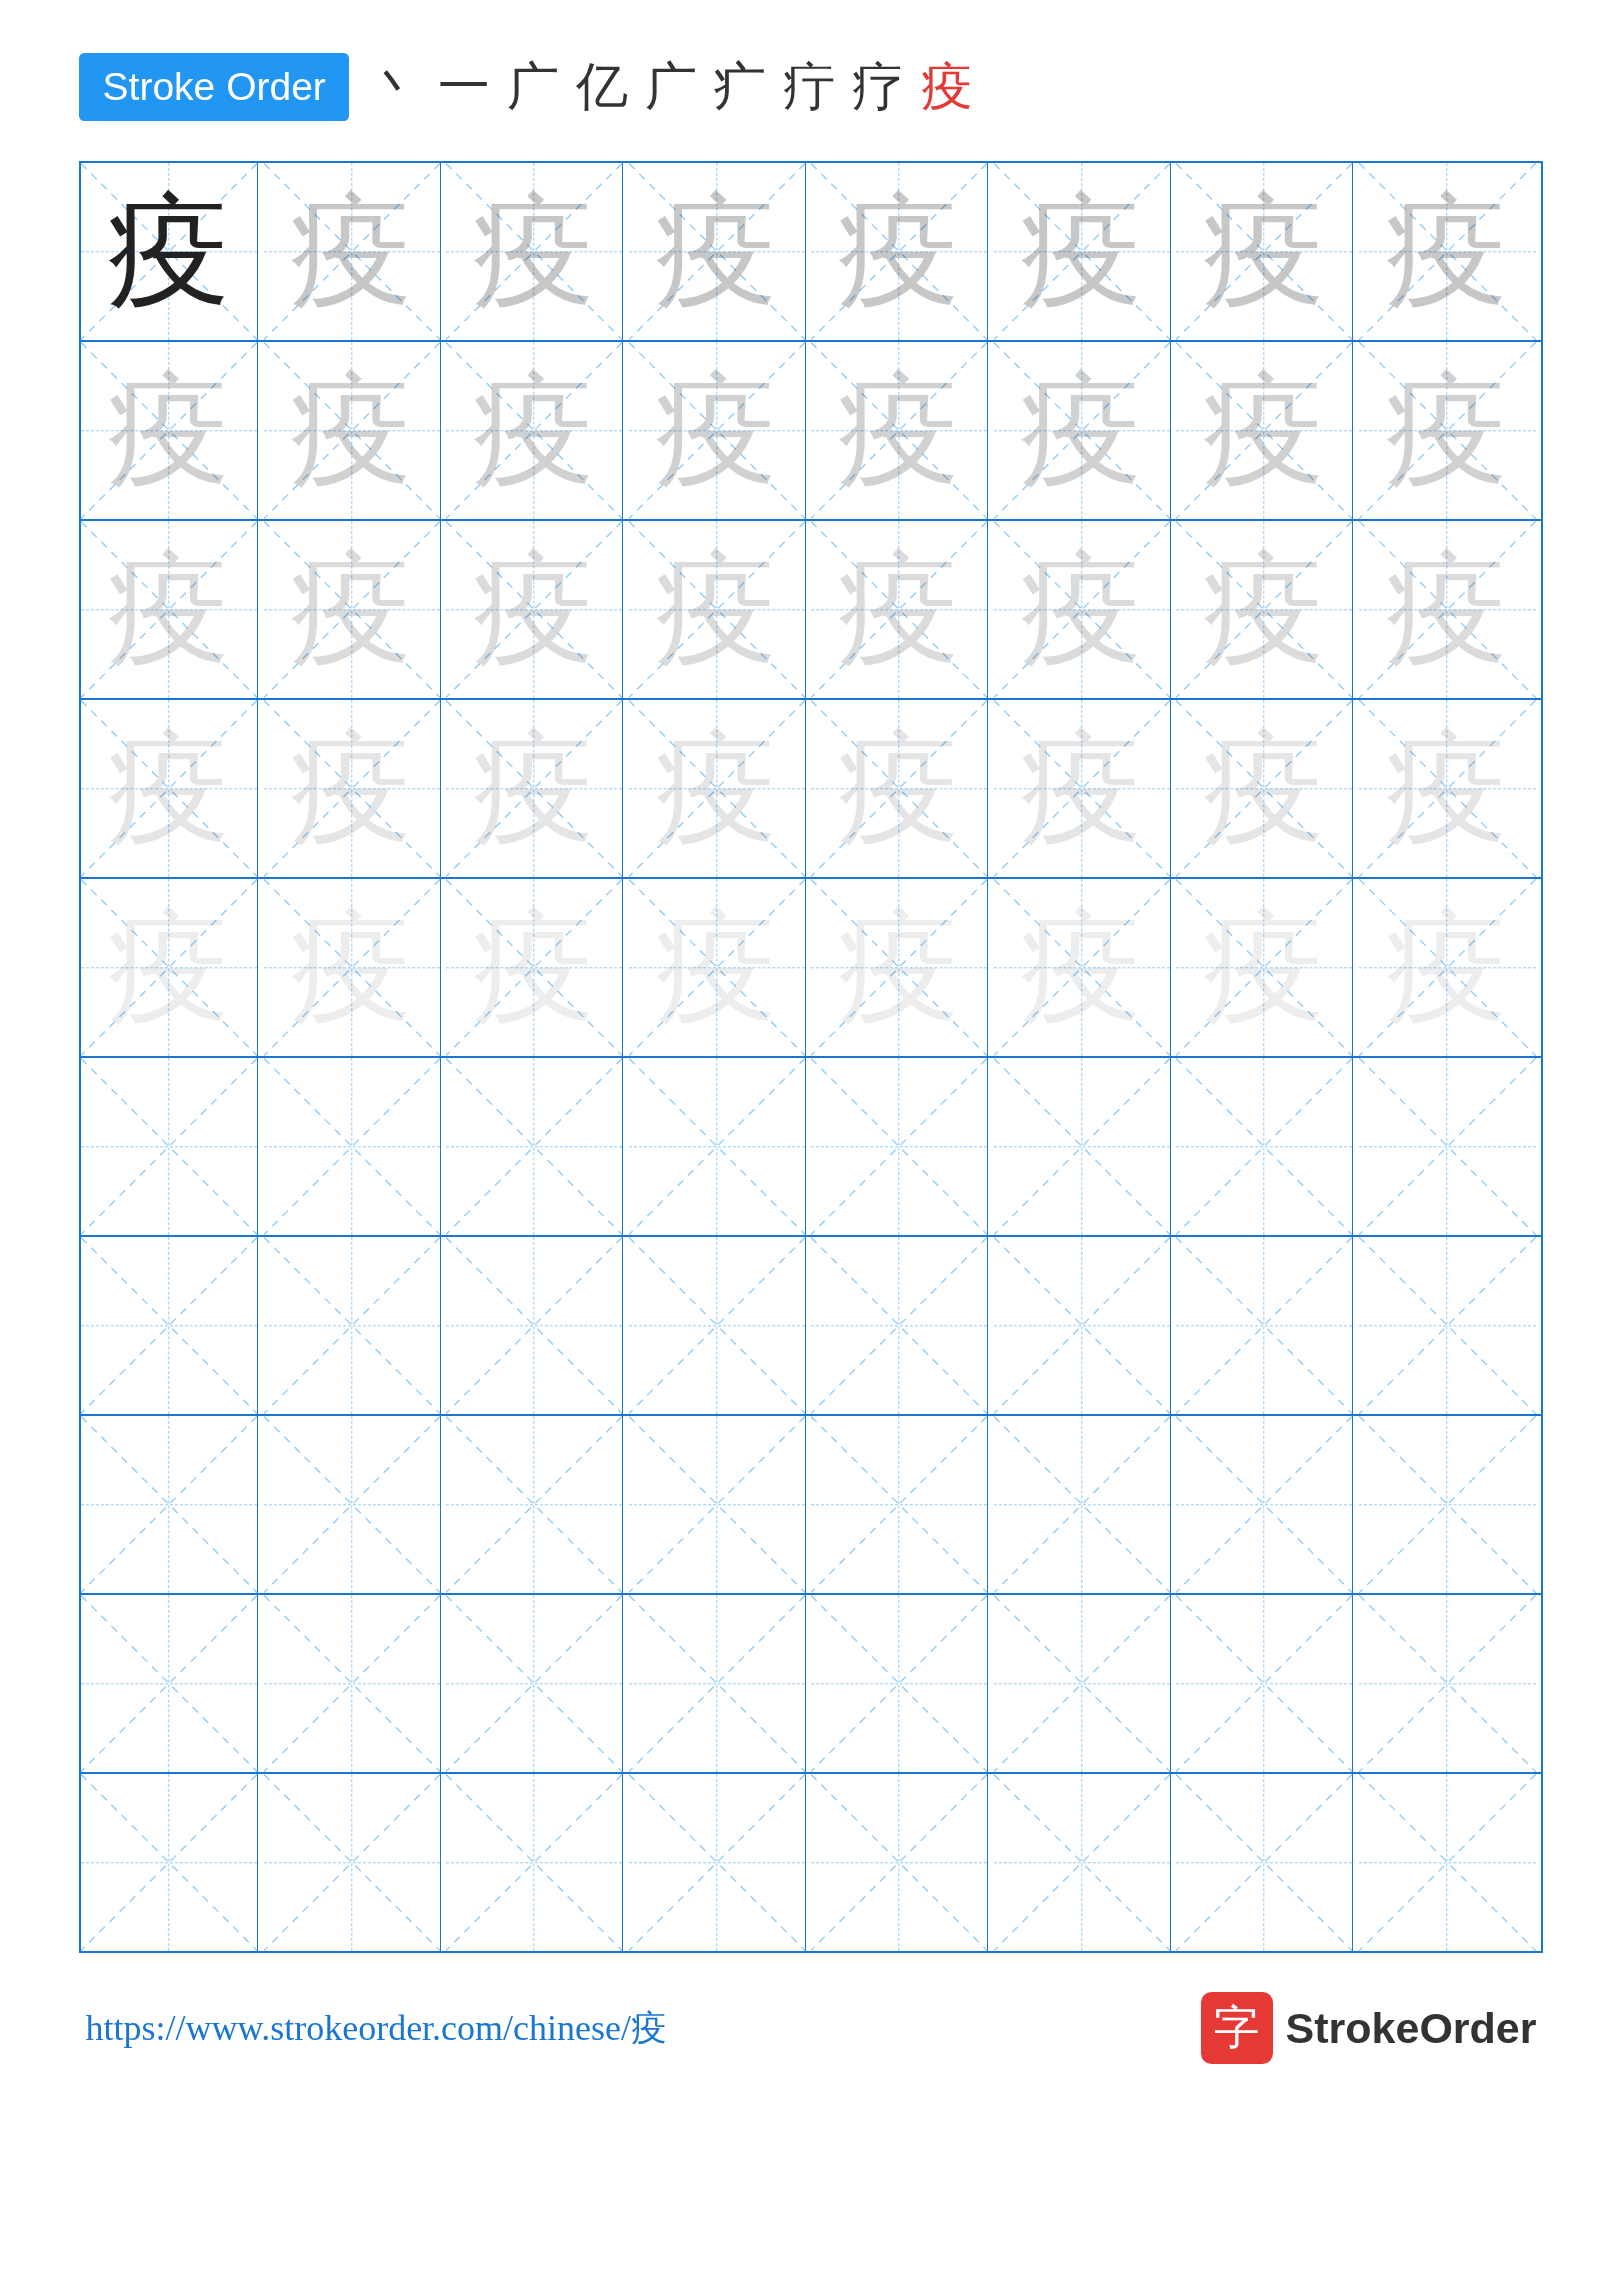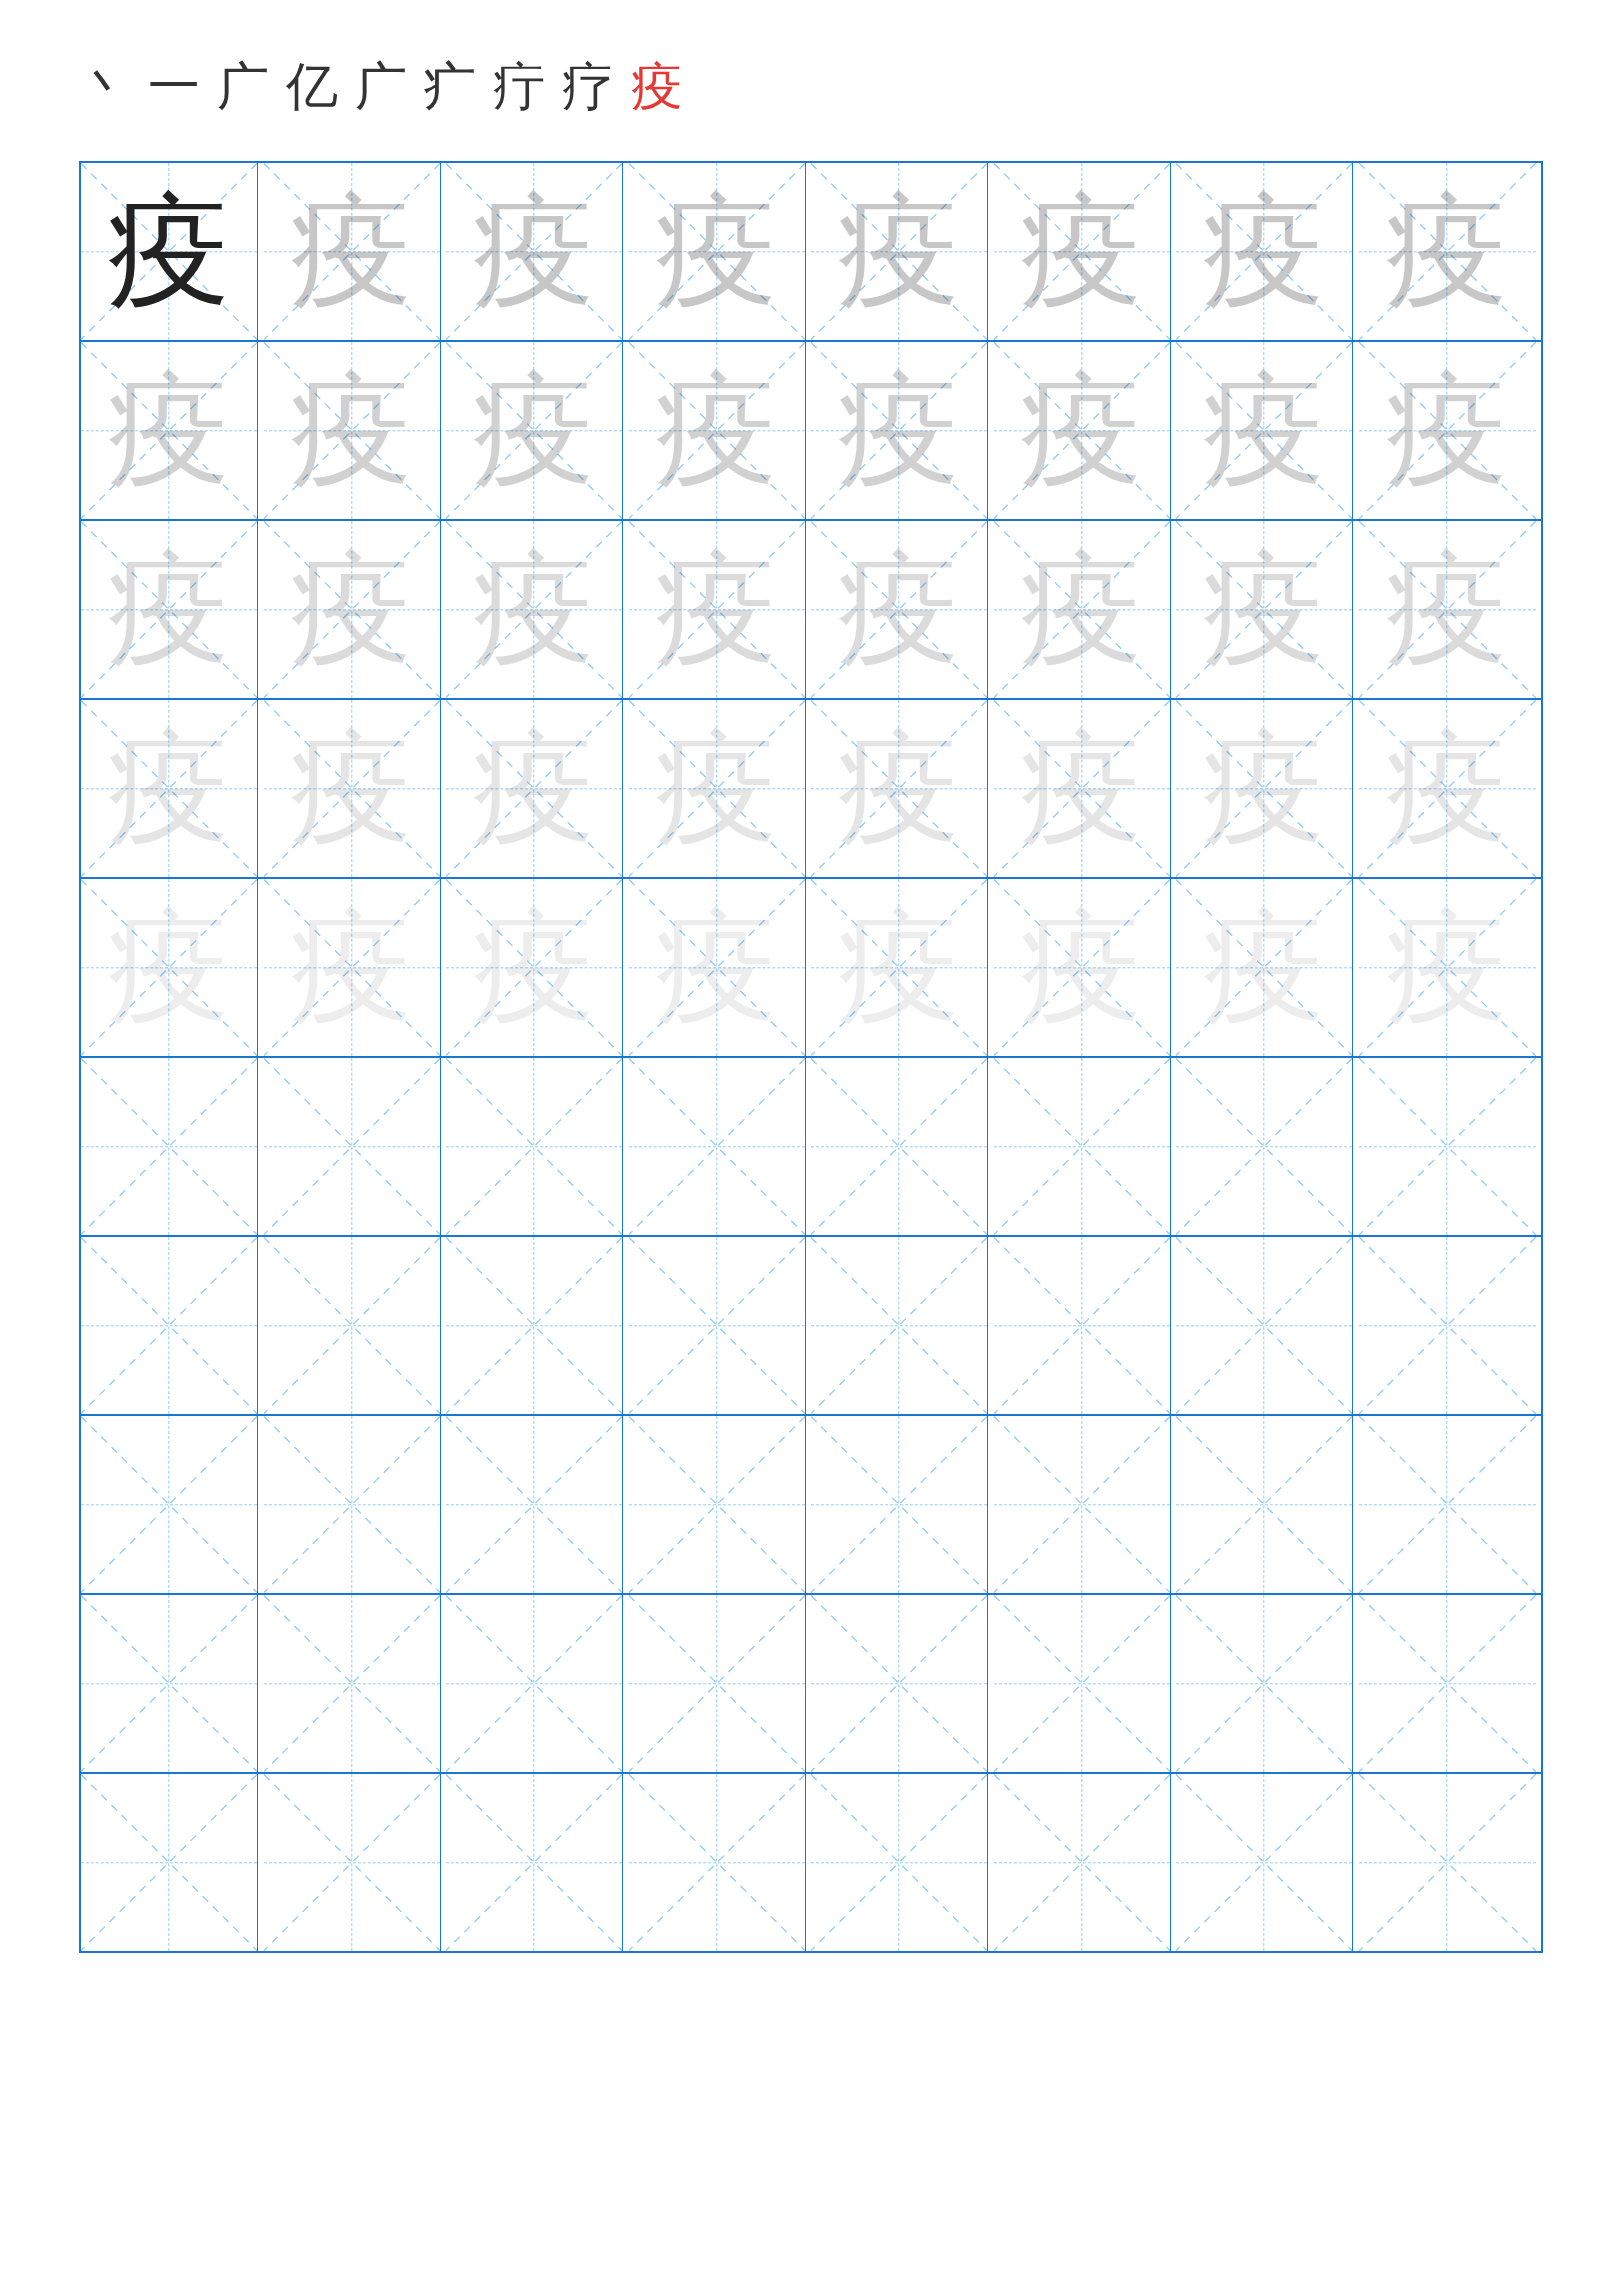"Stroke Order" div.stroke-order-badge { html: none -> <div>Stroke Order</div> }
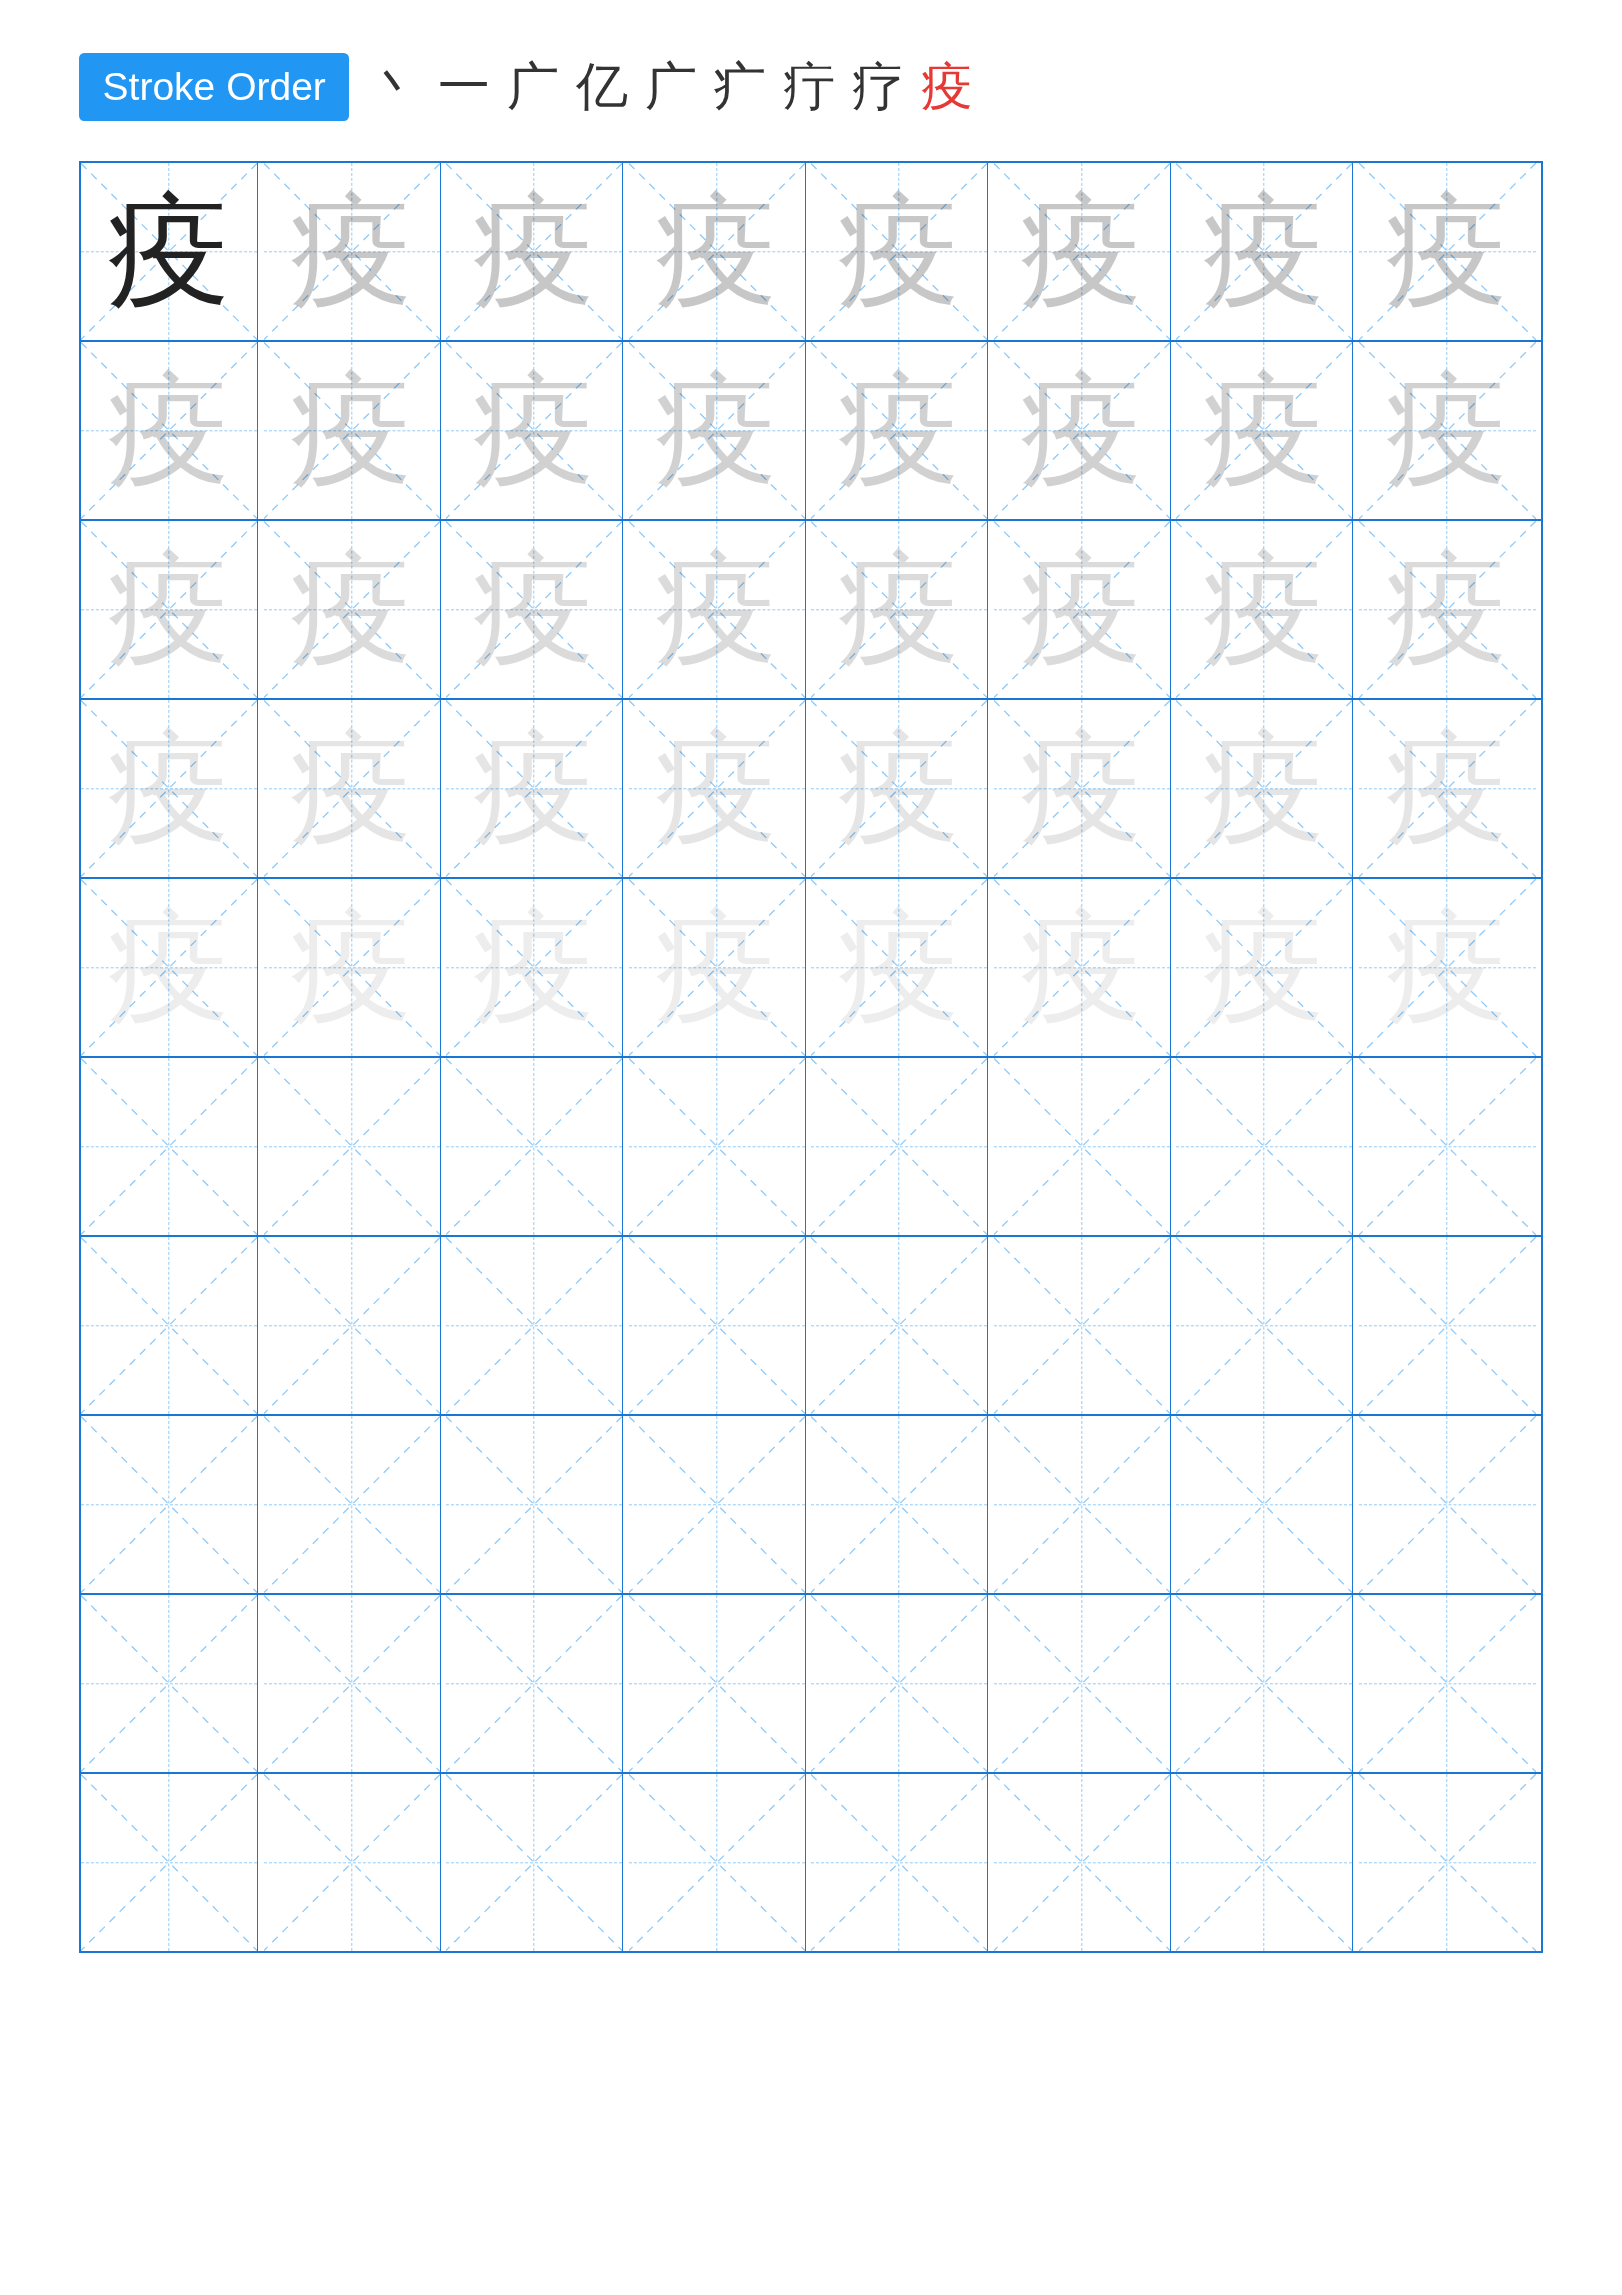"https://www.strokeorder.com/chinese/疫" div.footer { html: none -> <div> <a>https://www.strokeorder.com/chinese/疫</a> <div> <div> <span>字</span> </div> <span>StrokeOrder</span> </div> </div> }
